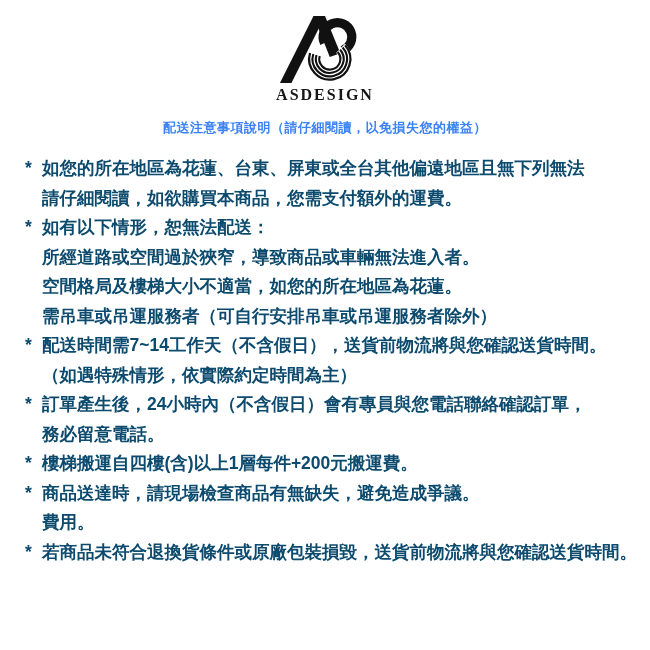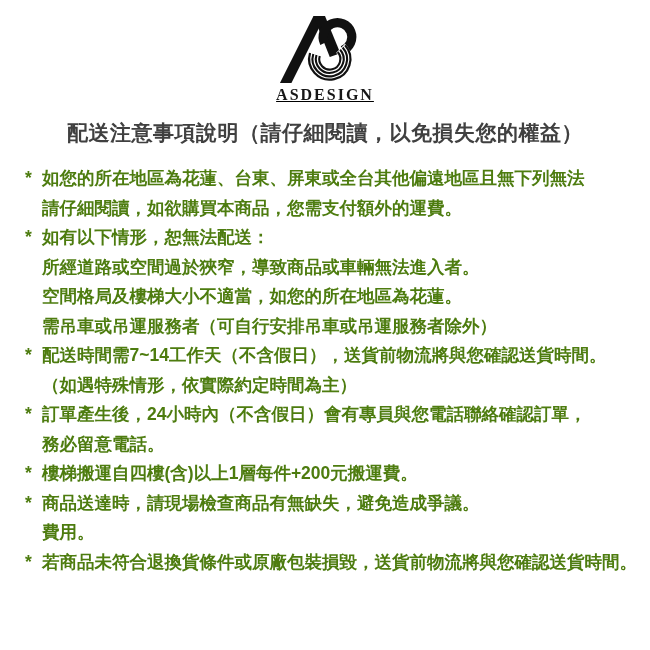"ASDESIGN" .logo-wrap { text-decoration: underline -> none }
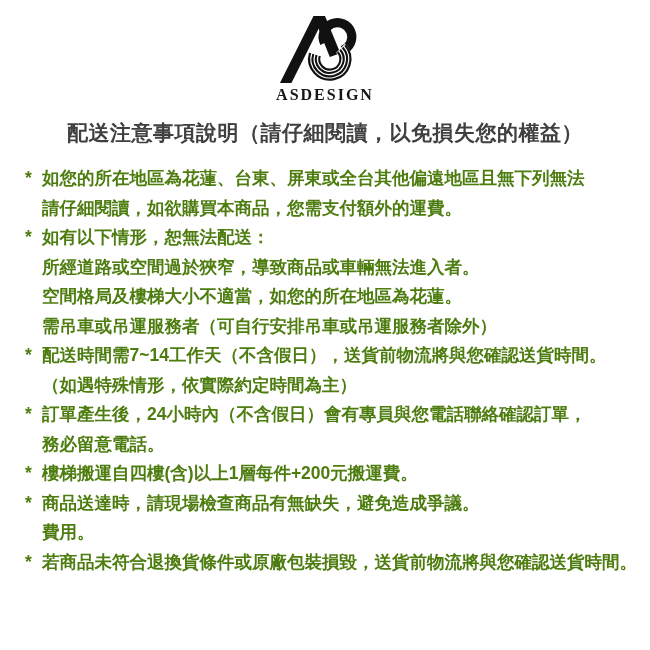"配送注意事項說明（請仔細閱讀，以免損失您的權益）" .title { color: #404040 -> #3b82f6; font-size: 21px -> 13px }
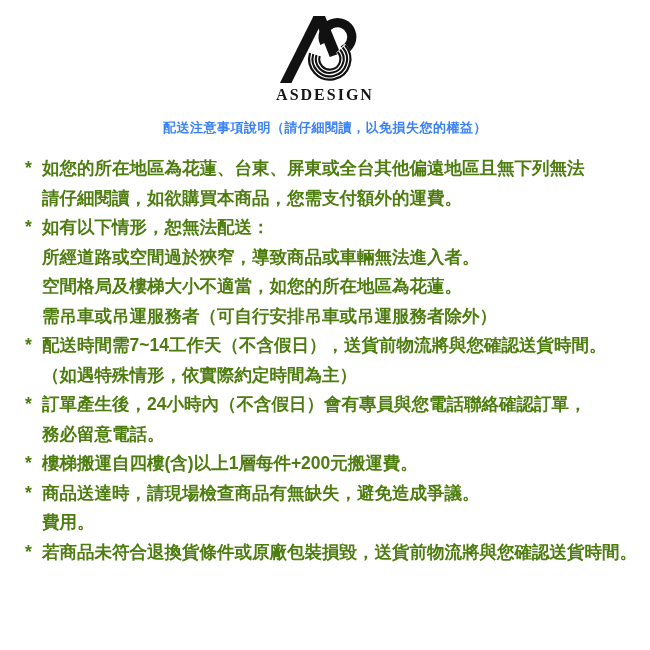"* 如您的所在地區為花蓮、台東、屏東或全台其他偏遠地區且無下列無法" .notice { color: #4d7c0f -> #0c4a6e }
